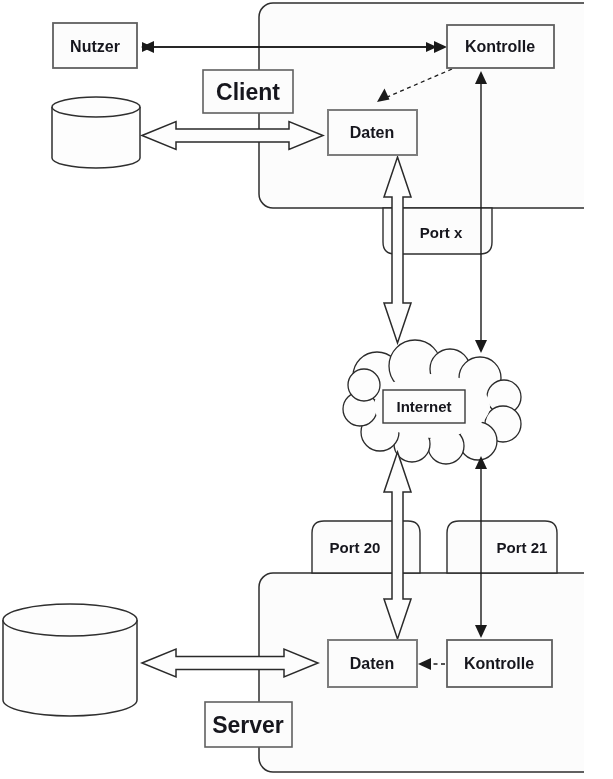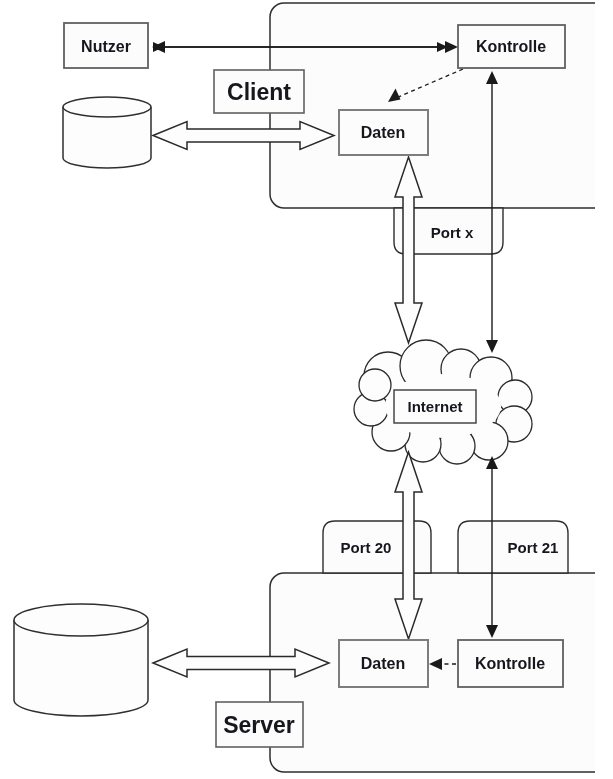"Nutzer" .stage { padding-left: 11px -> none }
